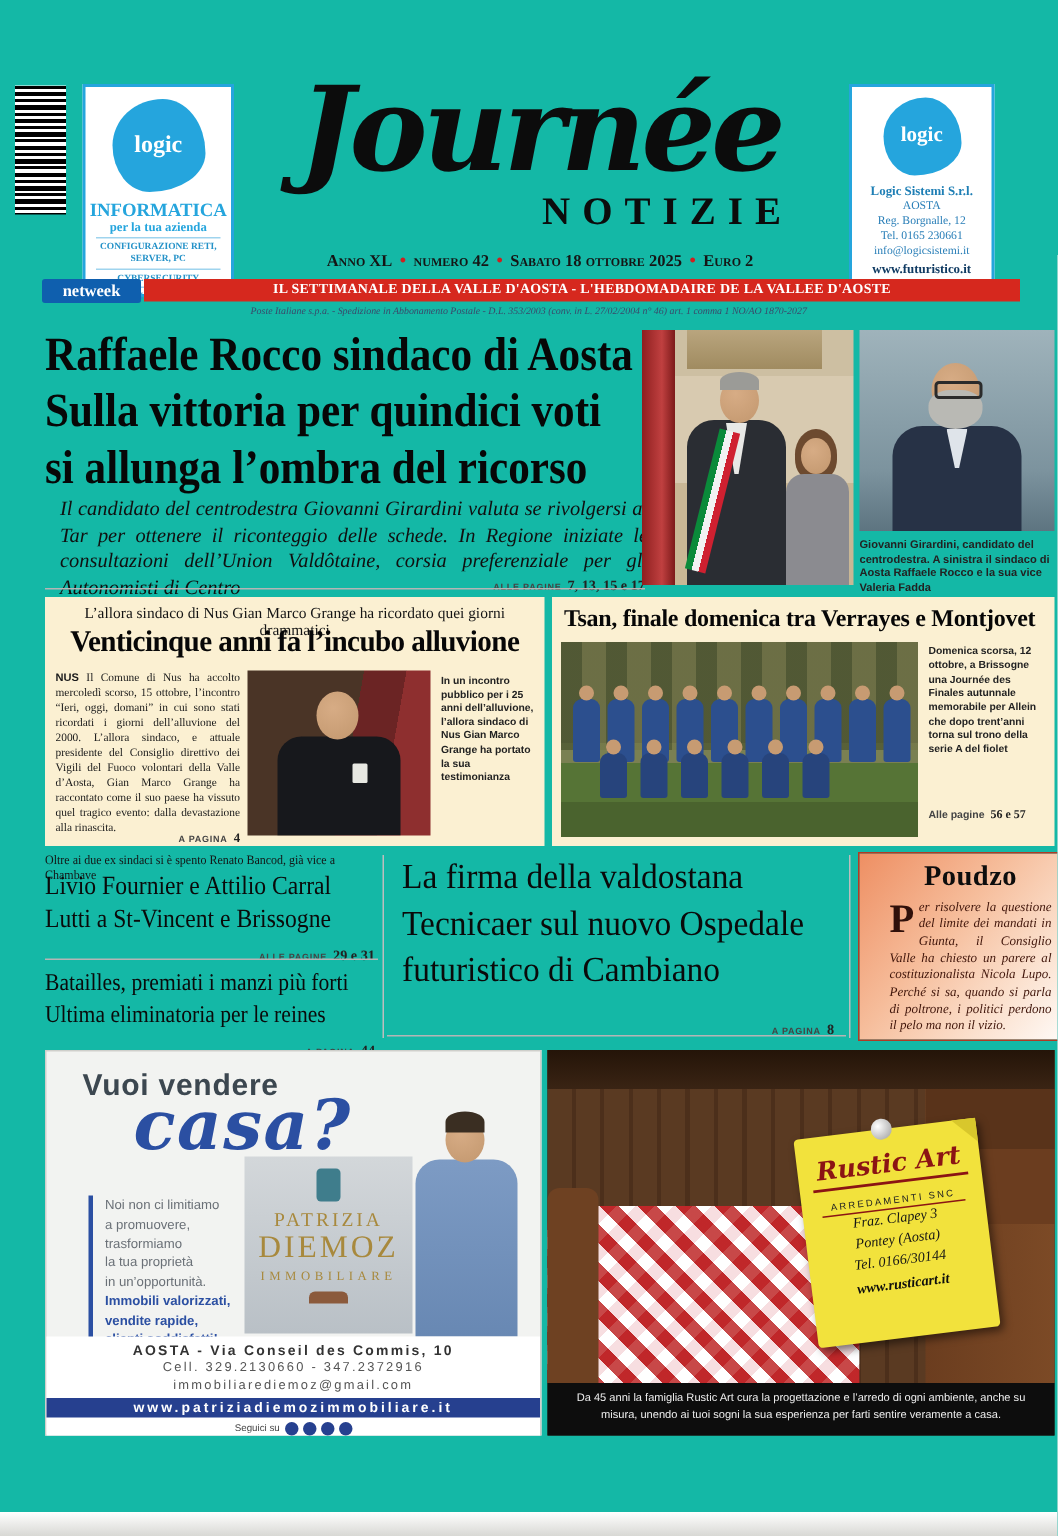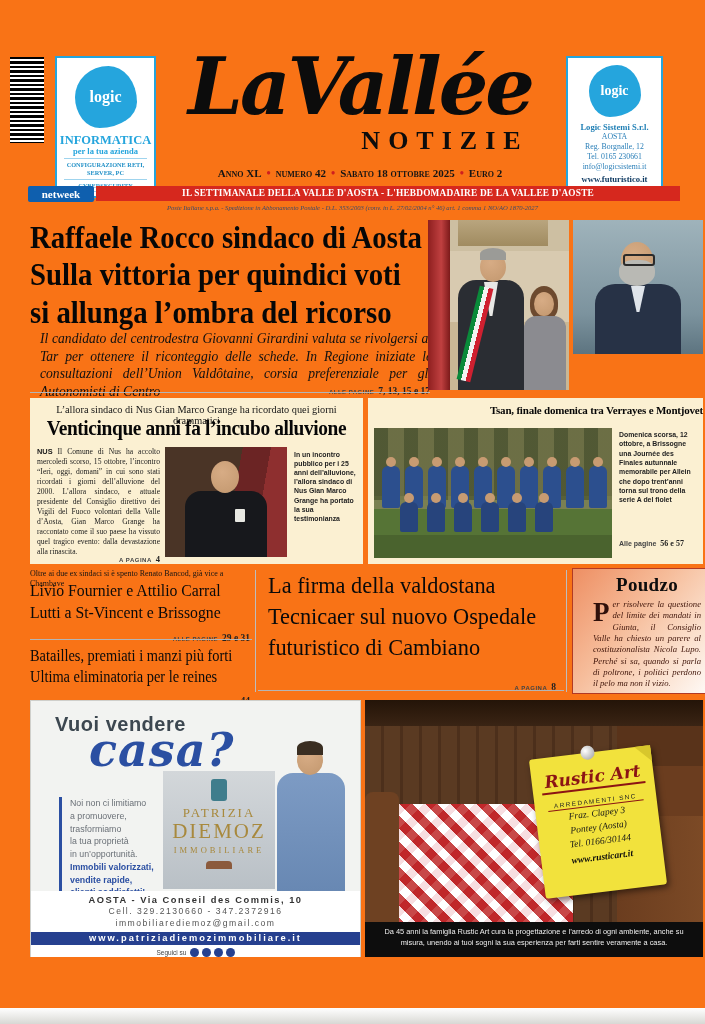"logic" #page { background: #f97316 -> #14b8a6 }
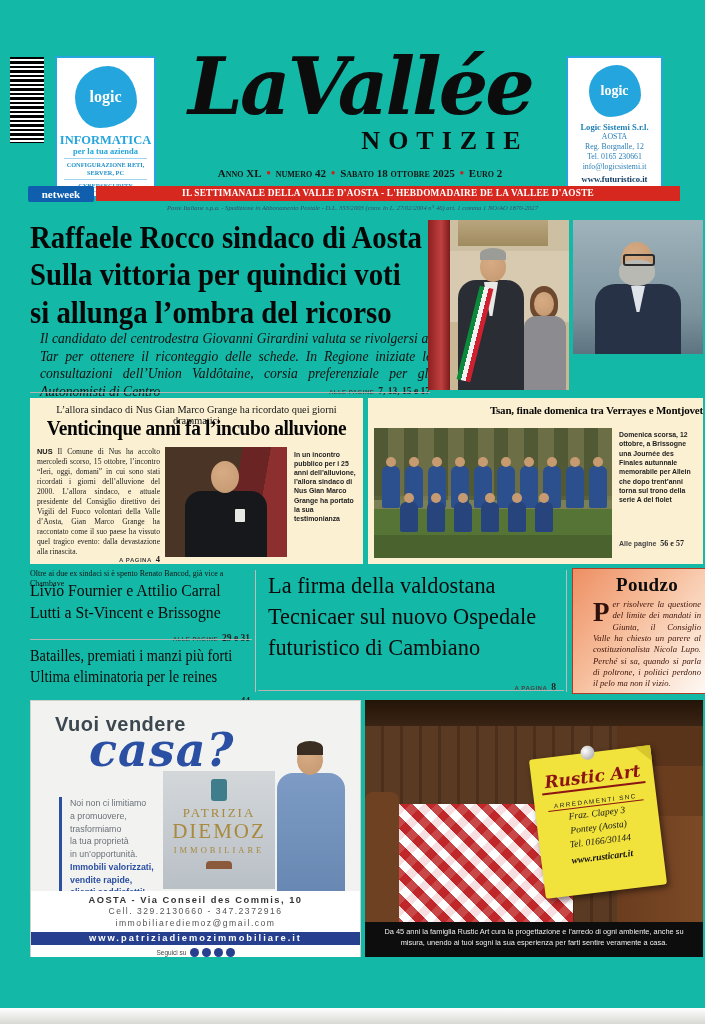"LaVallée" div.abs { text: LaVallée -> Journée }
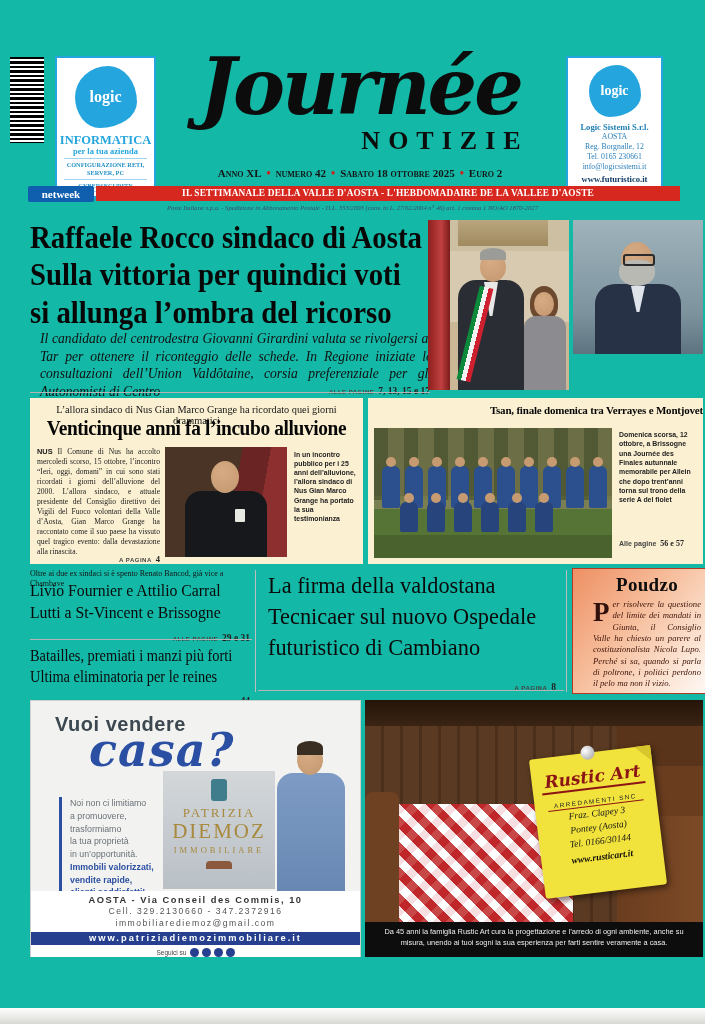"Giovanni Girardini, candidato del" div.abs { html: none -> <div>Giovanni Girardini, candidato del centrodestra. A sinistra il sindaco di Aosta Raffaele Rocco e la sua vice Valeria Fadda</div> }
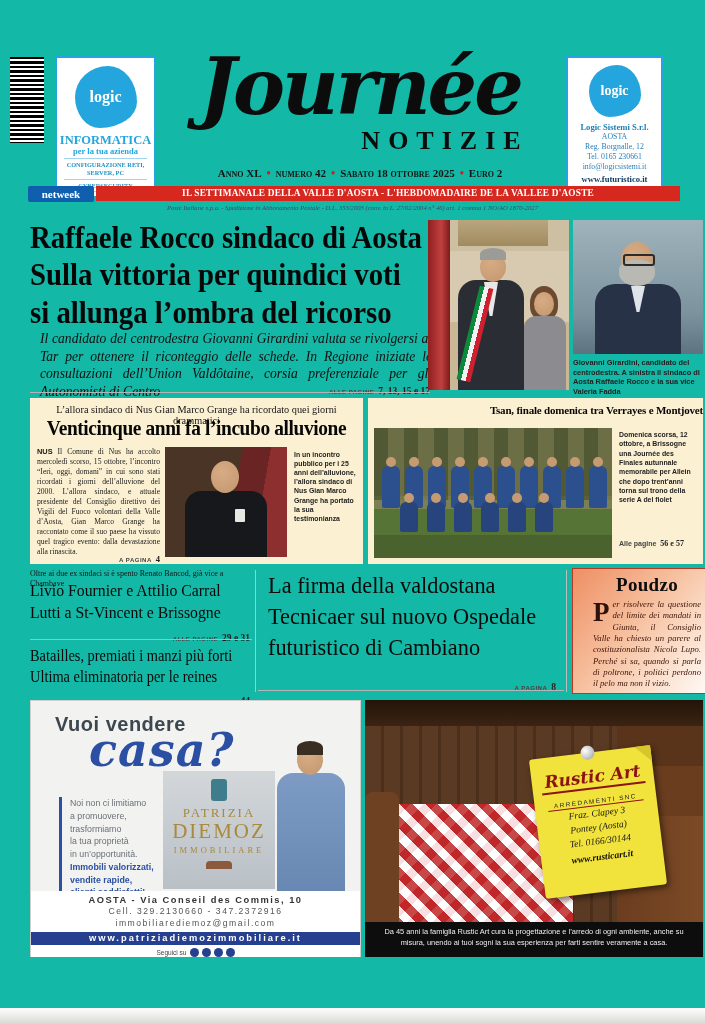"Tsan, finale domenica tra Verrayes" #tsan-headline { font-size: 11px -> 16px; text-align: right -> left }
